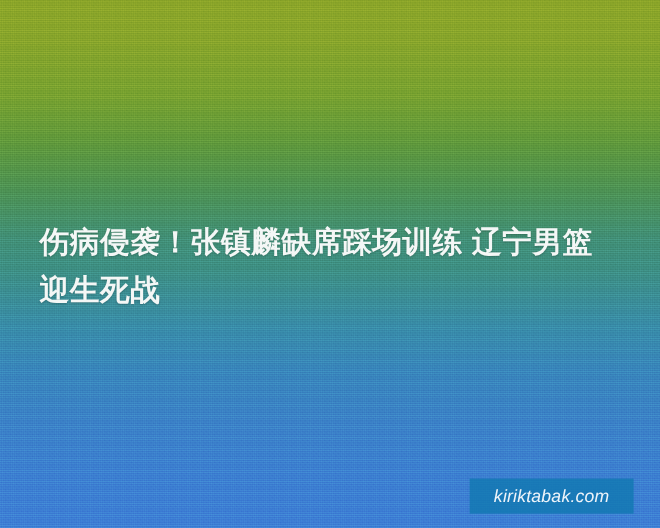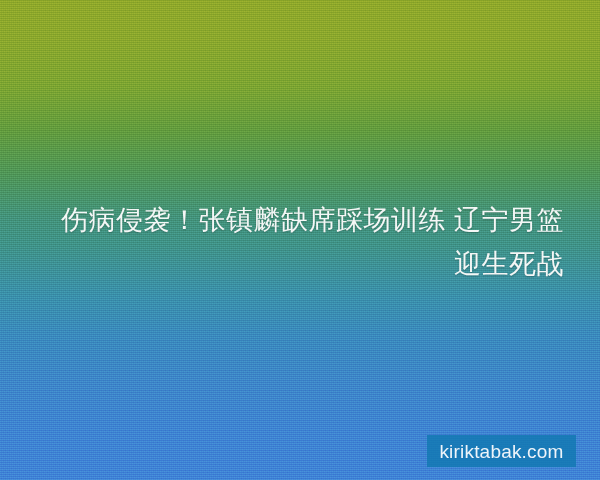"伤病侵袭！张镇麟缺席踩场训练 辽宁男篮迎生死战" #headline { font-weight: 400 -> 700; text-align: right -> left }
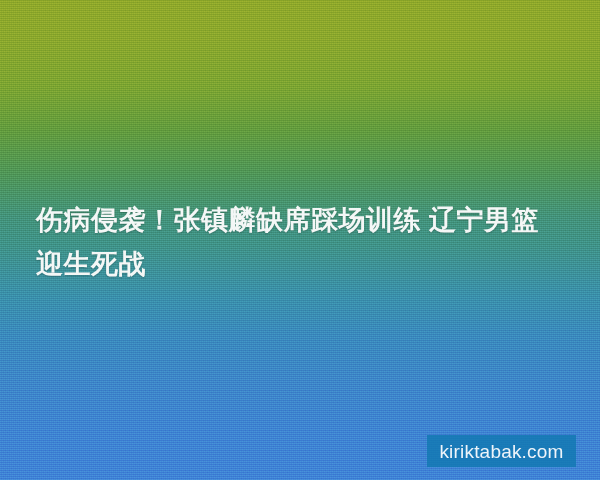"kiriktabak.com" #watermark-text { font-size: 19px -> 16px; font-style: none -> italic }
